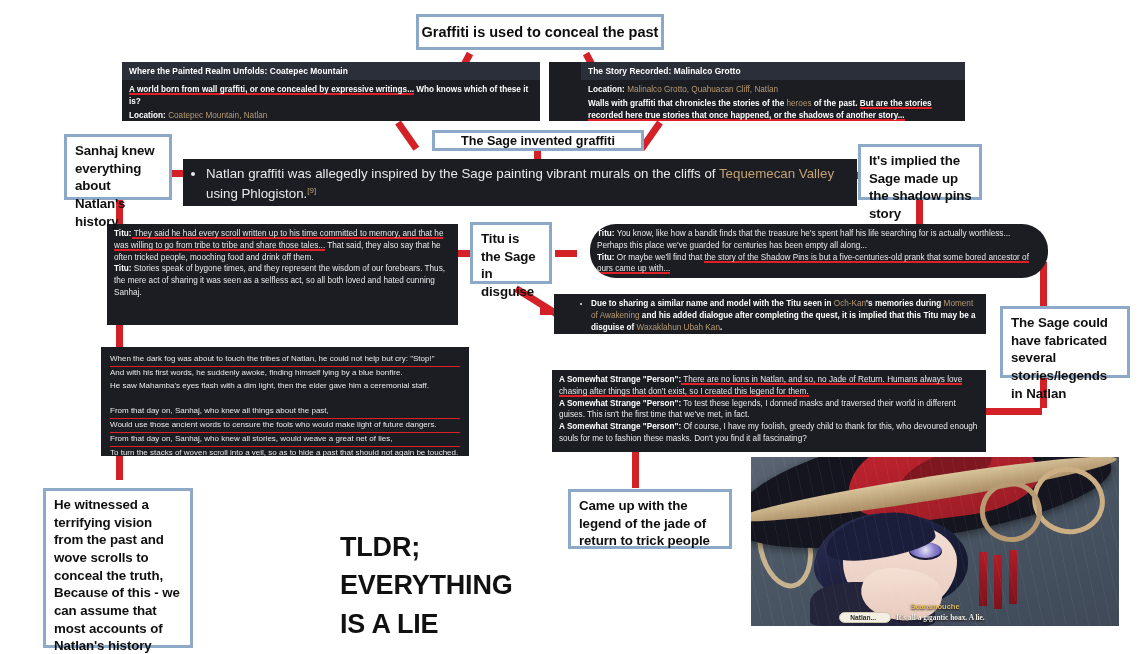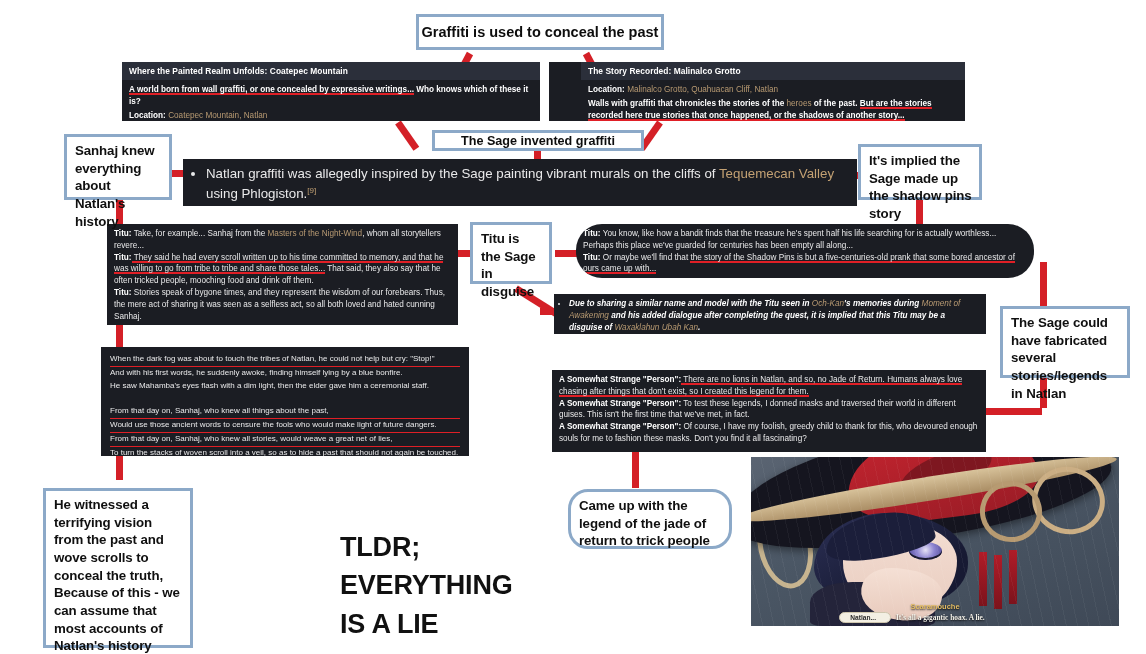"Titu: Take, for example... Sanhaj" div { html: <div> <span>Titu:</span><span> Take, for example... Sanhaj from the </span><span>Masters of the Night-Wind</span><span>, whom all storytellers revere...</span> </div> -> none }
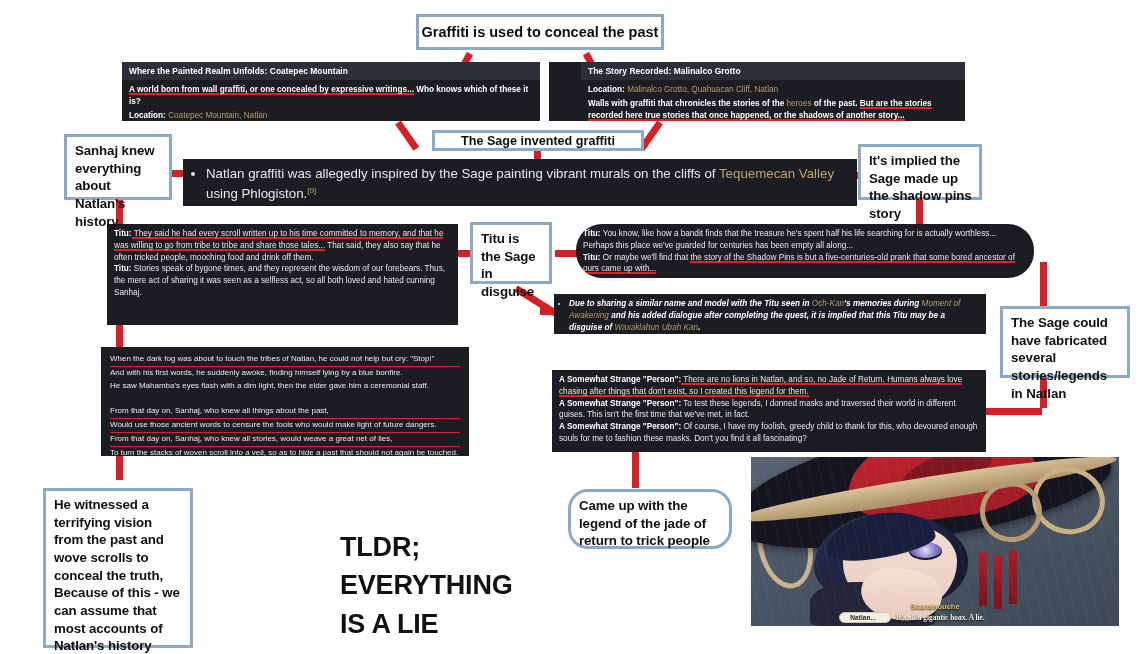"Titu: You know, like how" div.panel { left: 576px -> 590px }
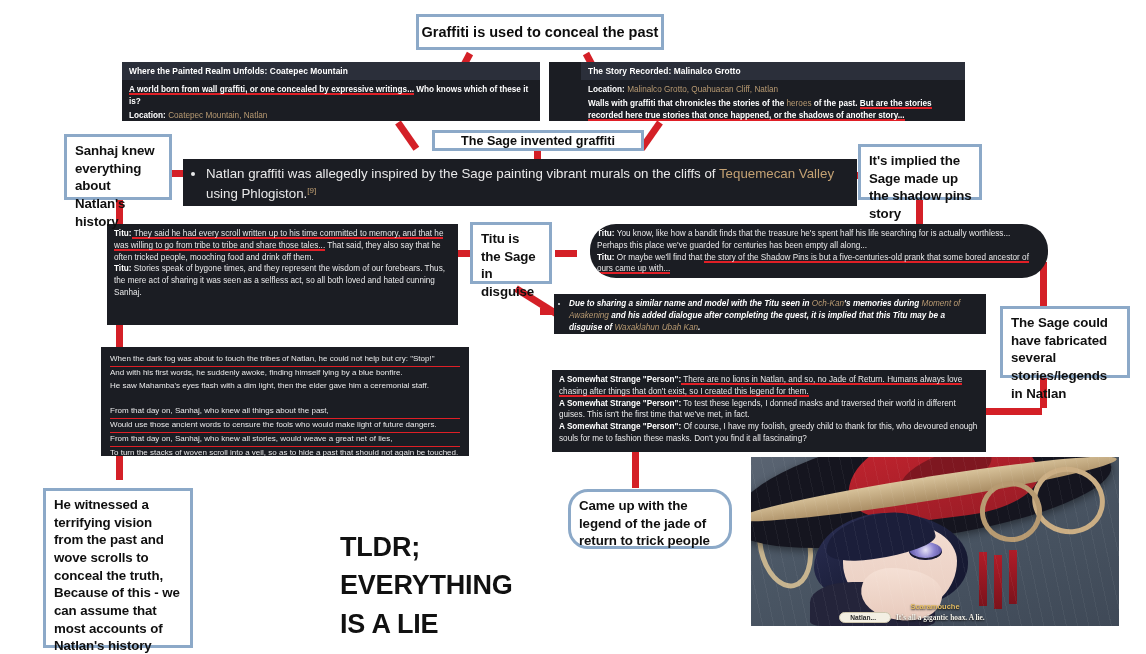"Due to sharing a similar" div.body { font-style: italic -> none; padding: 4px 8px 4px 2px -> 4px 8px 4px 24px }
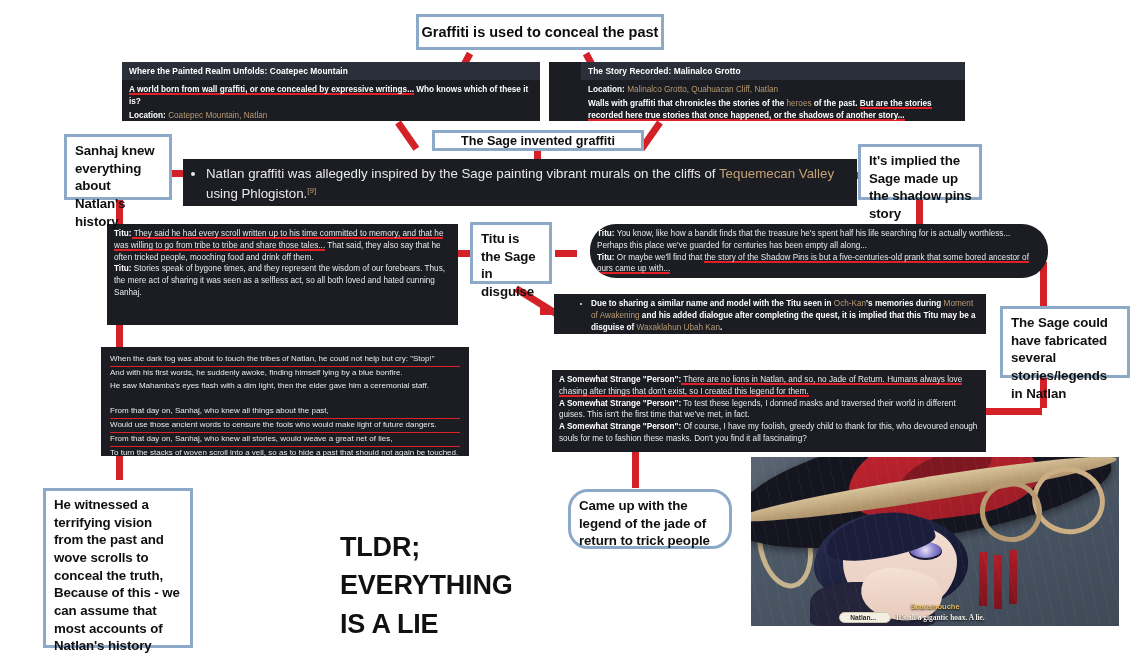"Came up with the legend" div.callout { border-radius: 20px -> none }
